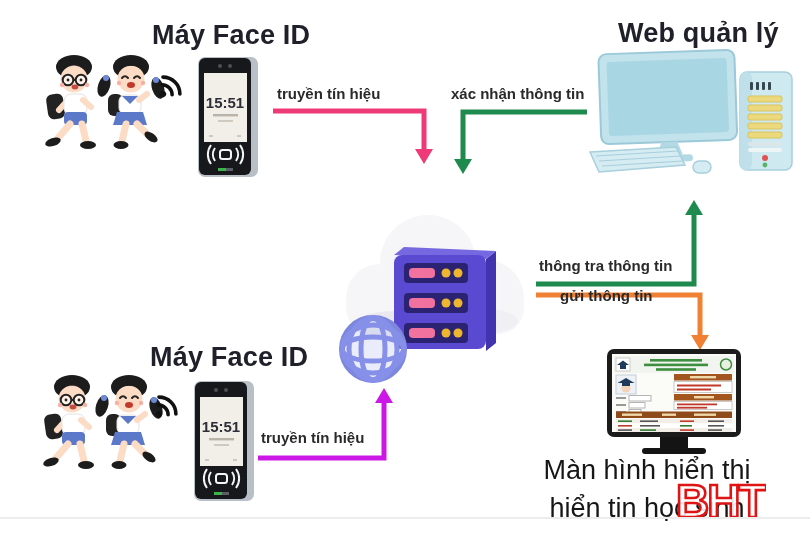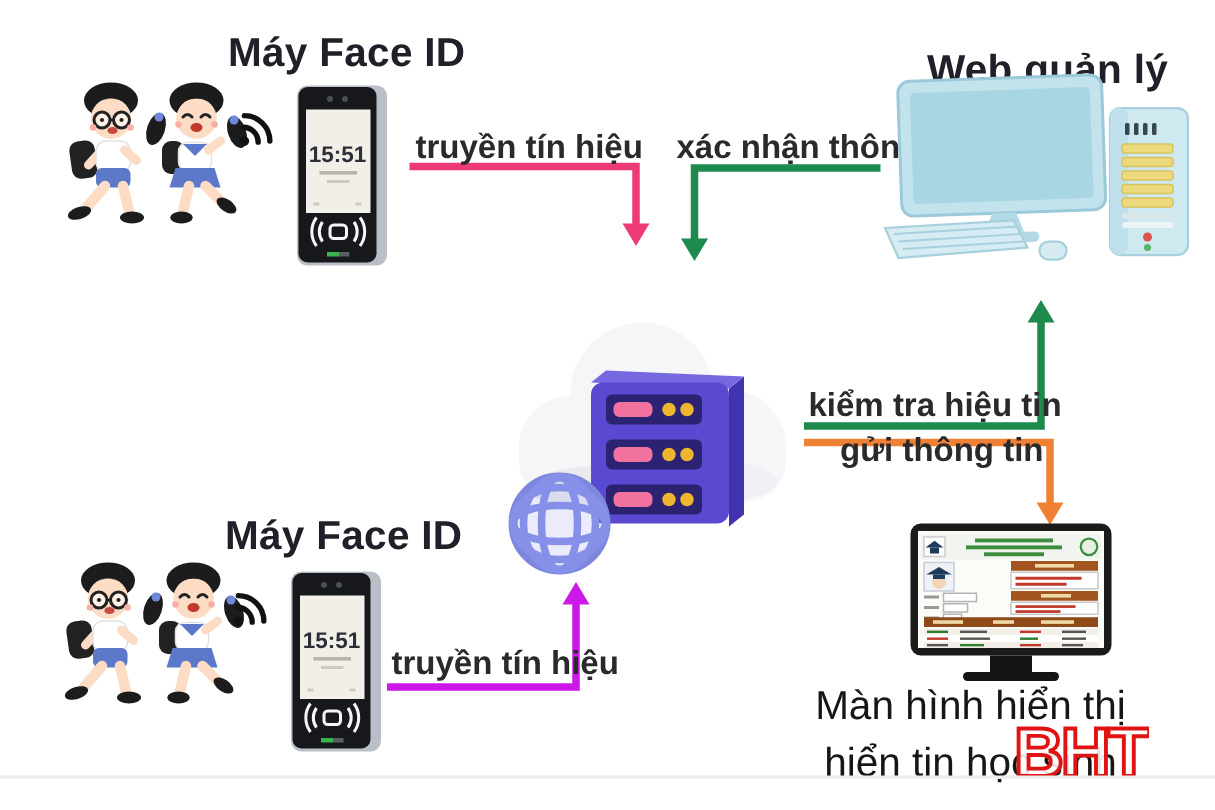"Web quản lý" div.abs { top: 31px -> 18px }
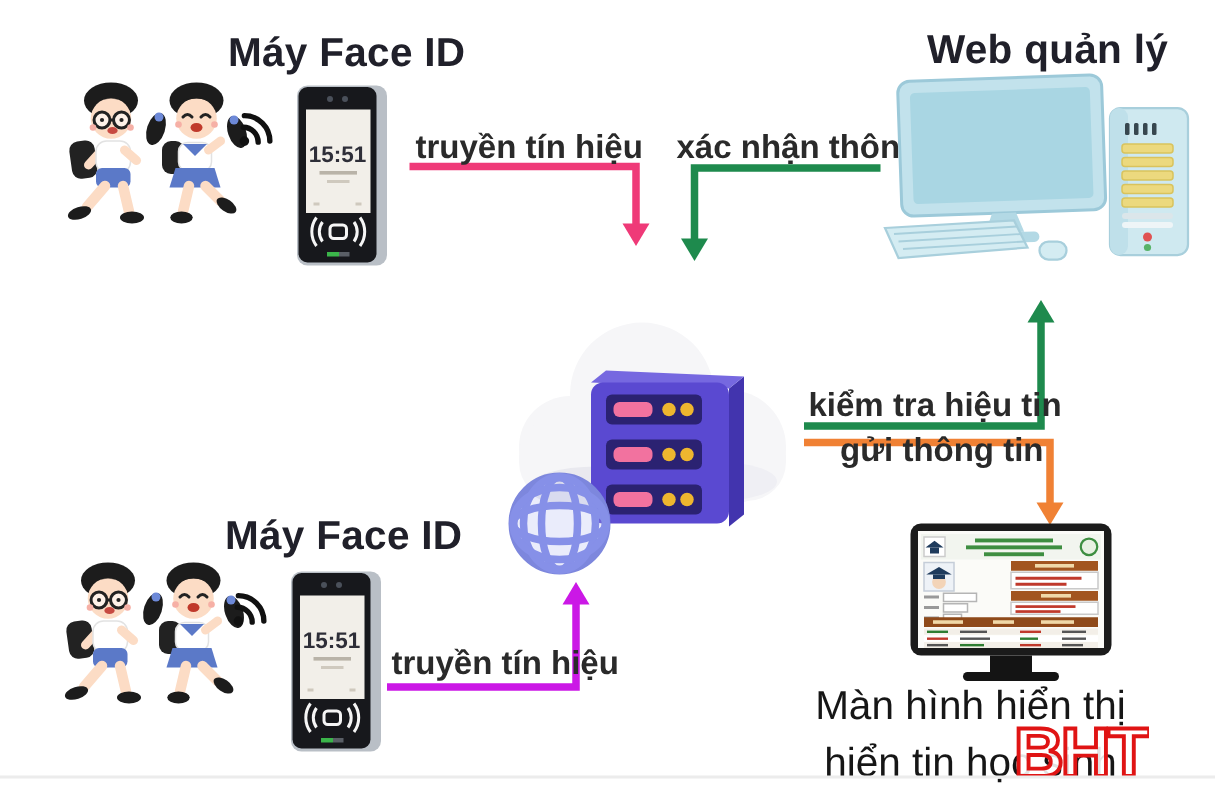"truyền tín hiệu" .edge-label { font-size: 22px -> 15px }
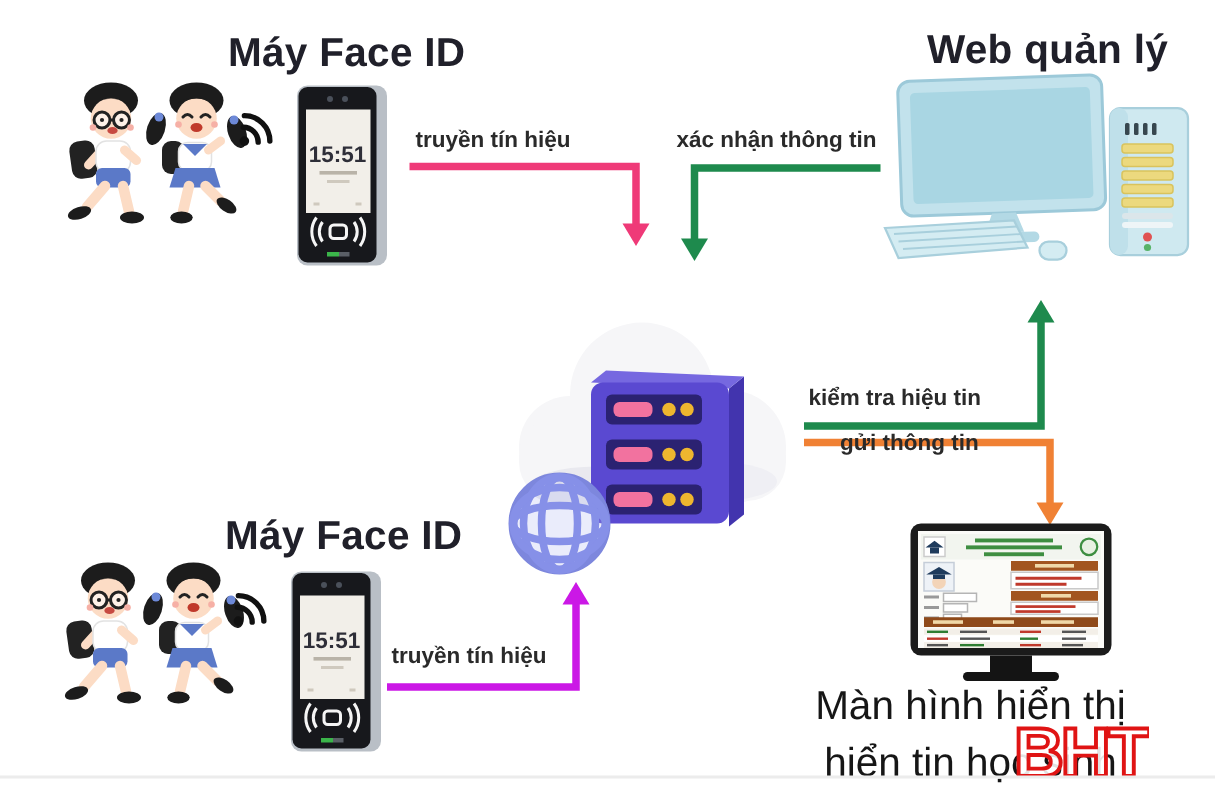"kiểm tra hiệu tin" div.abs { text: kiểm tra hiệu -> thông tra thông }
